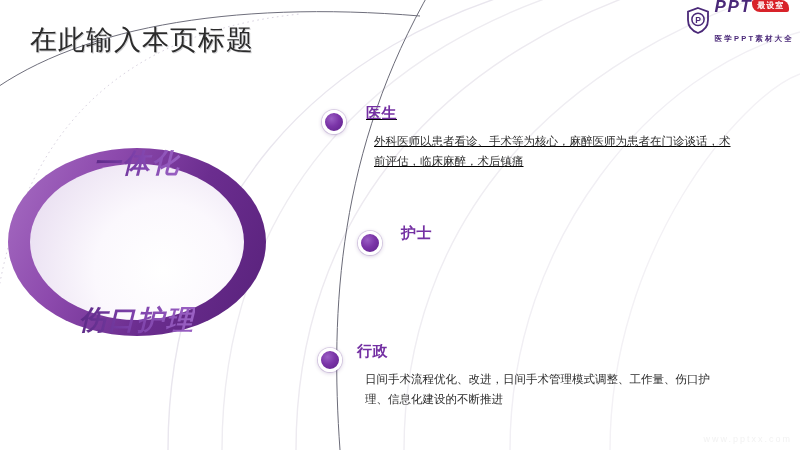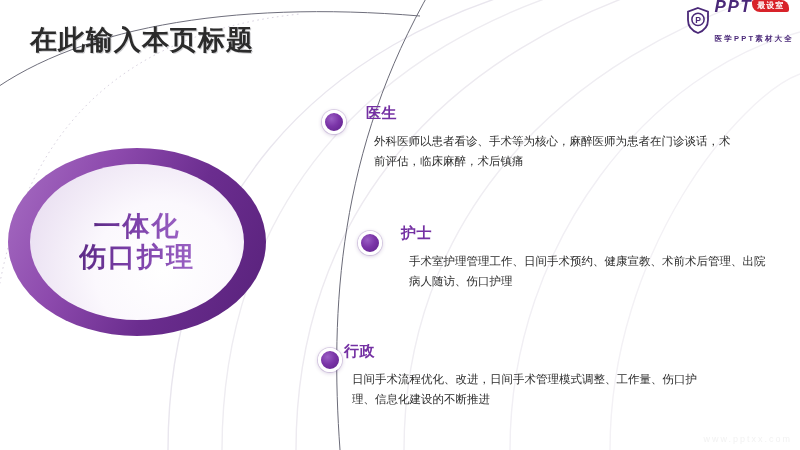"在此输入本页标题" #page-title { font-weight: bold -> normal }
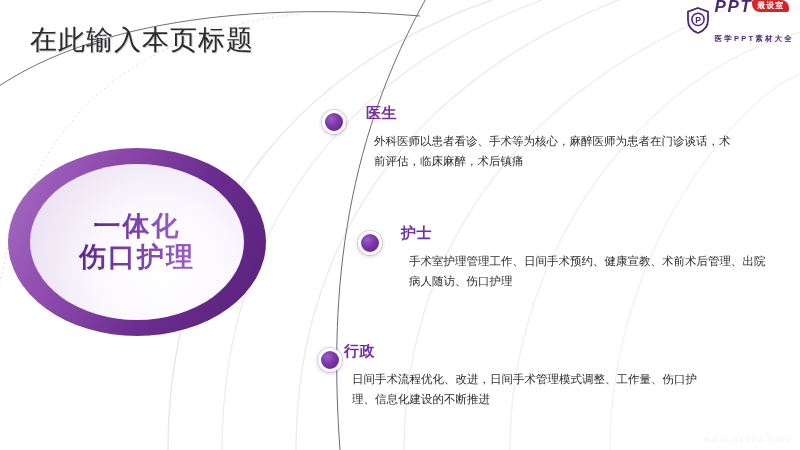"医生" div.block { text-decoration: none -> underline }
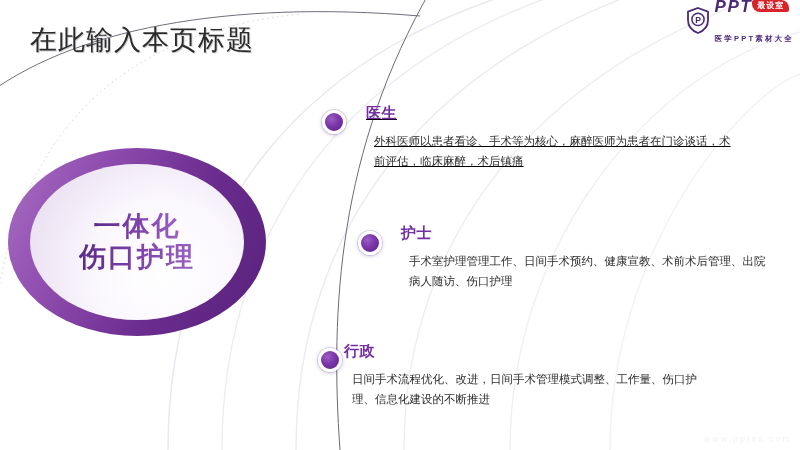"一体化" #center-label { font-style: none -> italic; justify-content: center -> space-between }
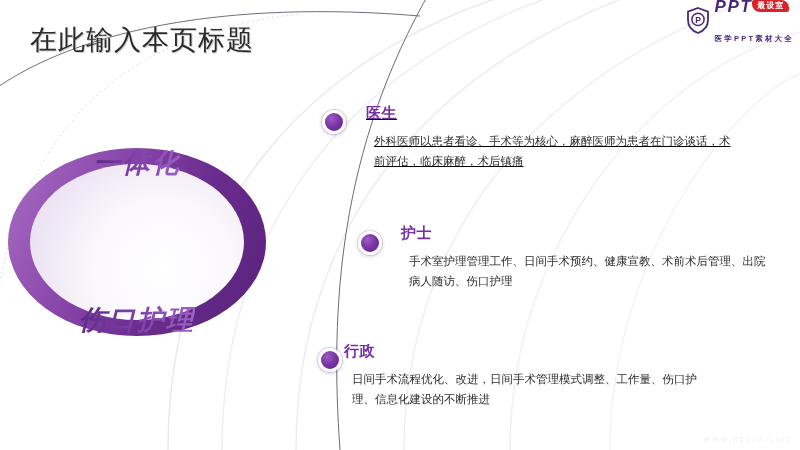"手术室护理管理工作、日间手术预约、健康宣教、术前术后管理、出院病人随访、伤口护理" p.block-body { html: <p>手术室护理管理工作、日间手术预约、健康宣教、术前术后管理、出院病人随访、伤口护理</p> -> none }
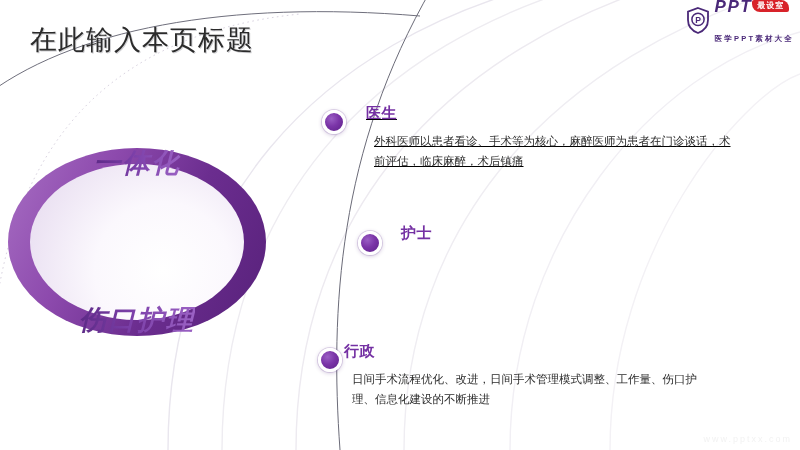"行政" div.block { left: 344px -> 357px }
